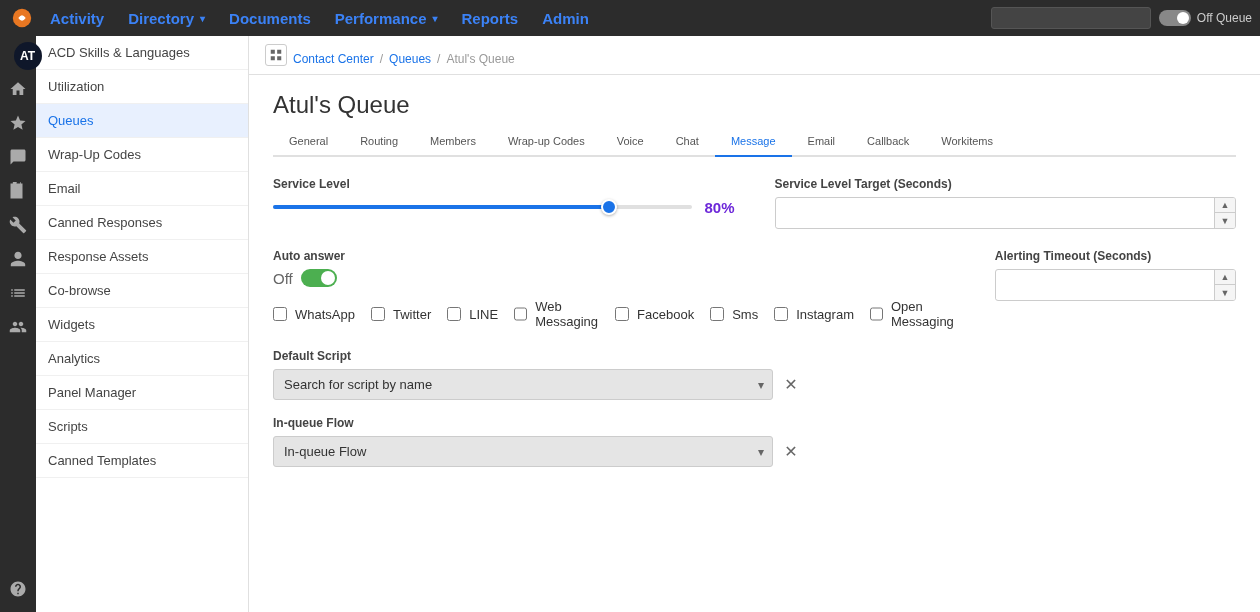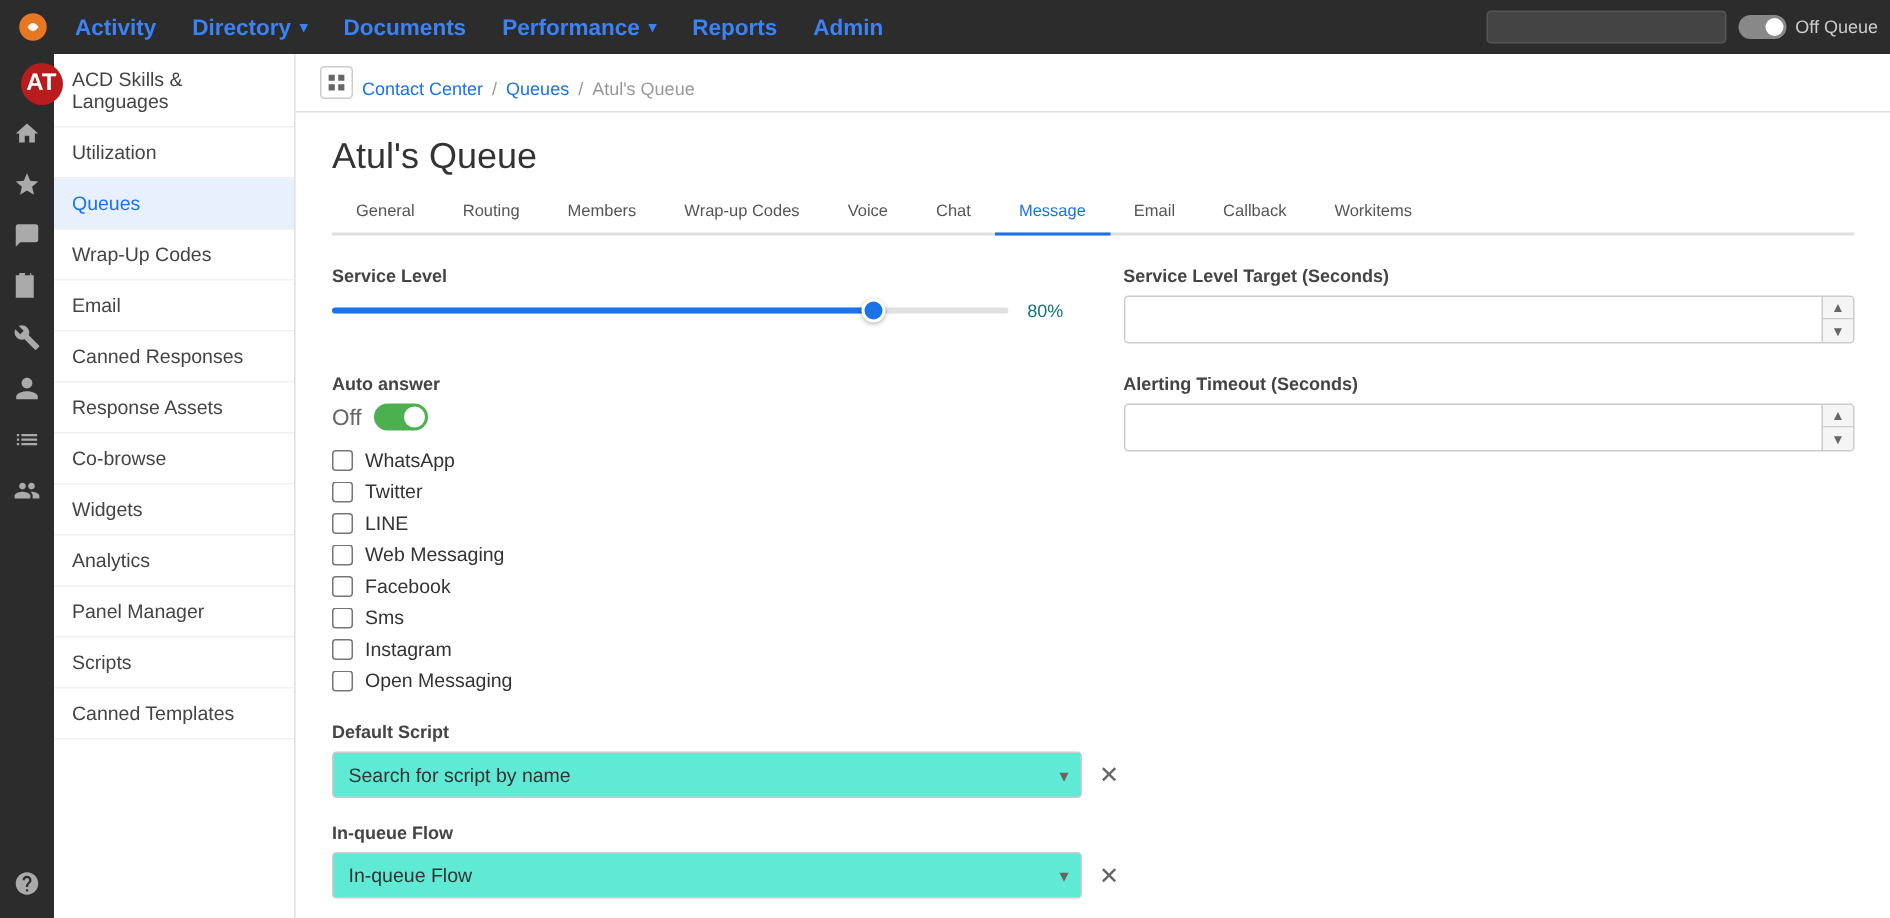"AT" .left-icon-avatar { background: #b91c1c -> #0f172a; font-size: 16px -> 12px }
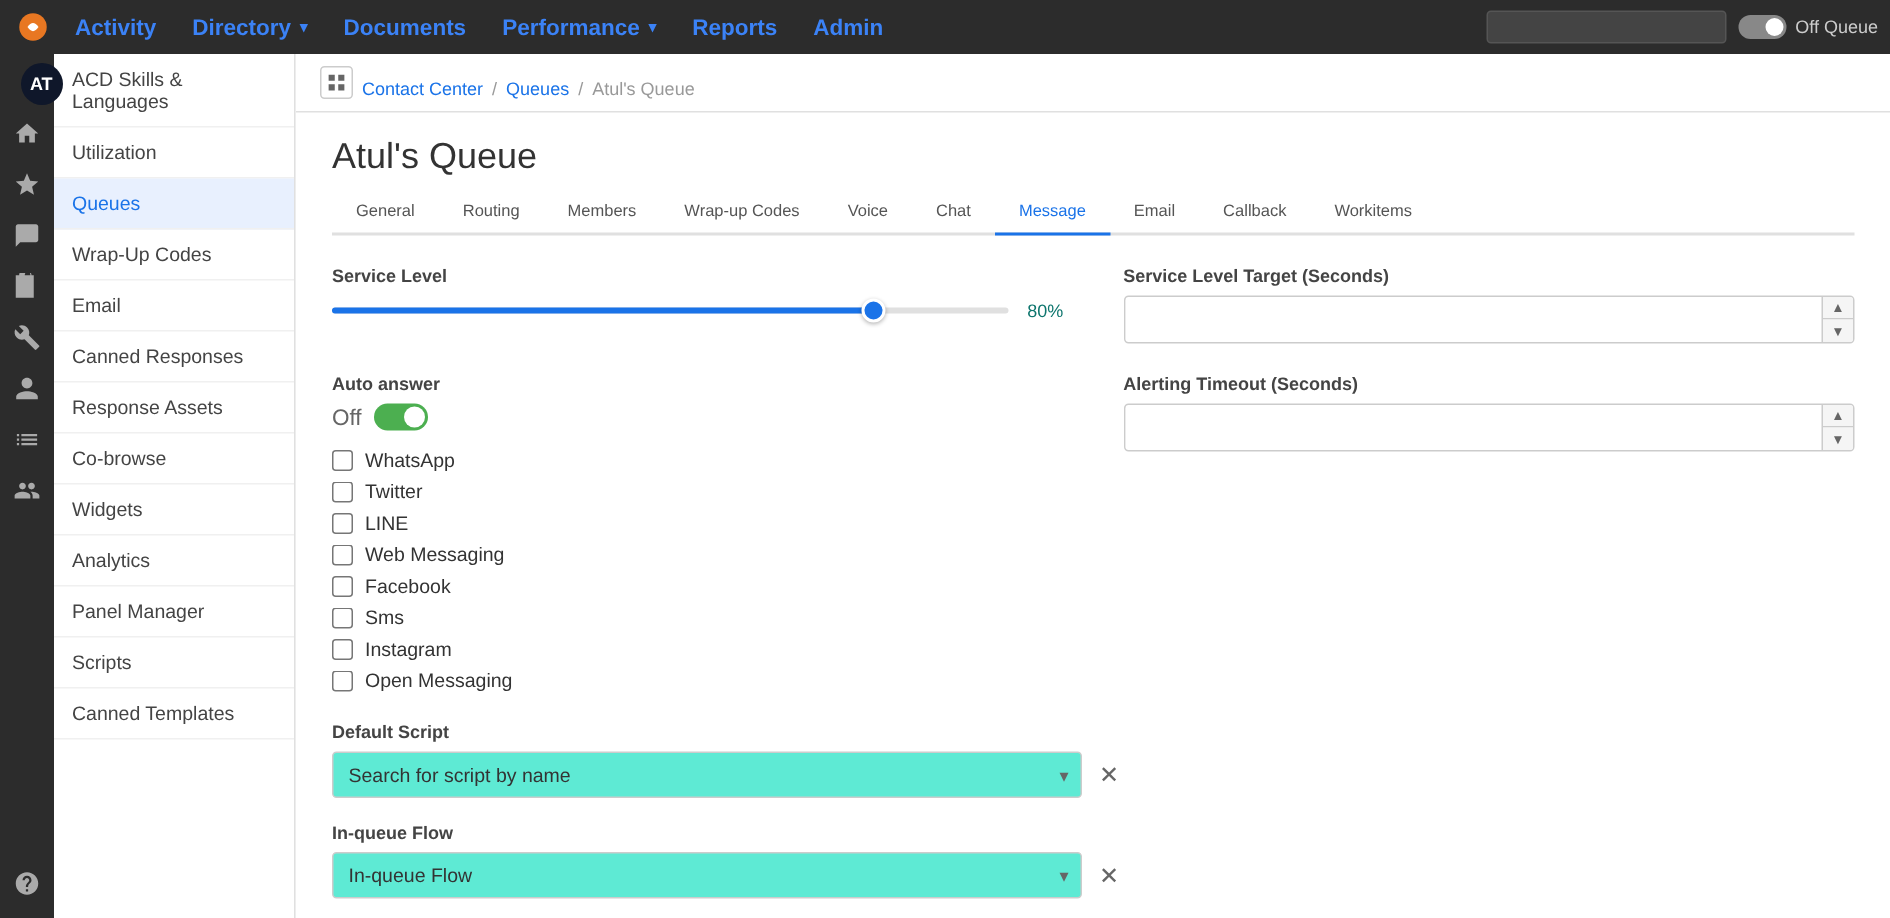"ACD Skills & Languages" .secondary-sidebar { width: 161px -> 213px }
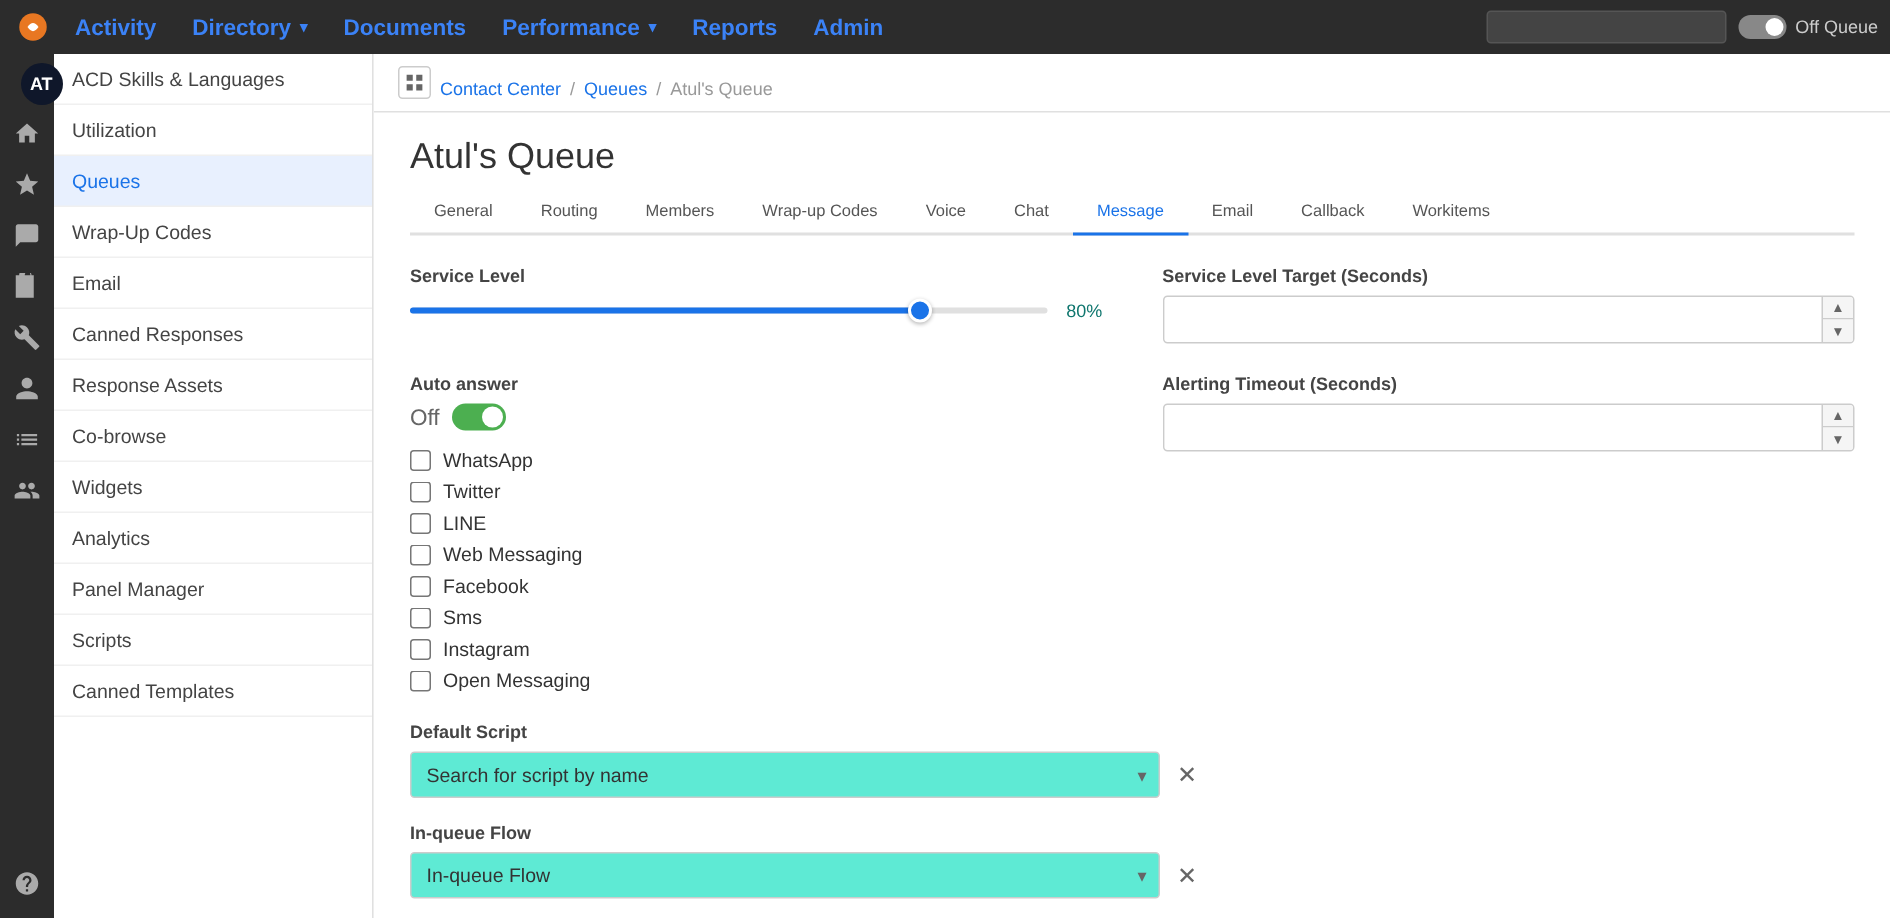"80%" .slider-value { color: #0f766e -> #6d28d9; font-size: 12px -> 15px; font-weight: none -> bold }
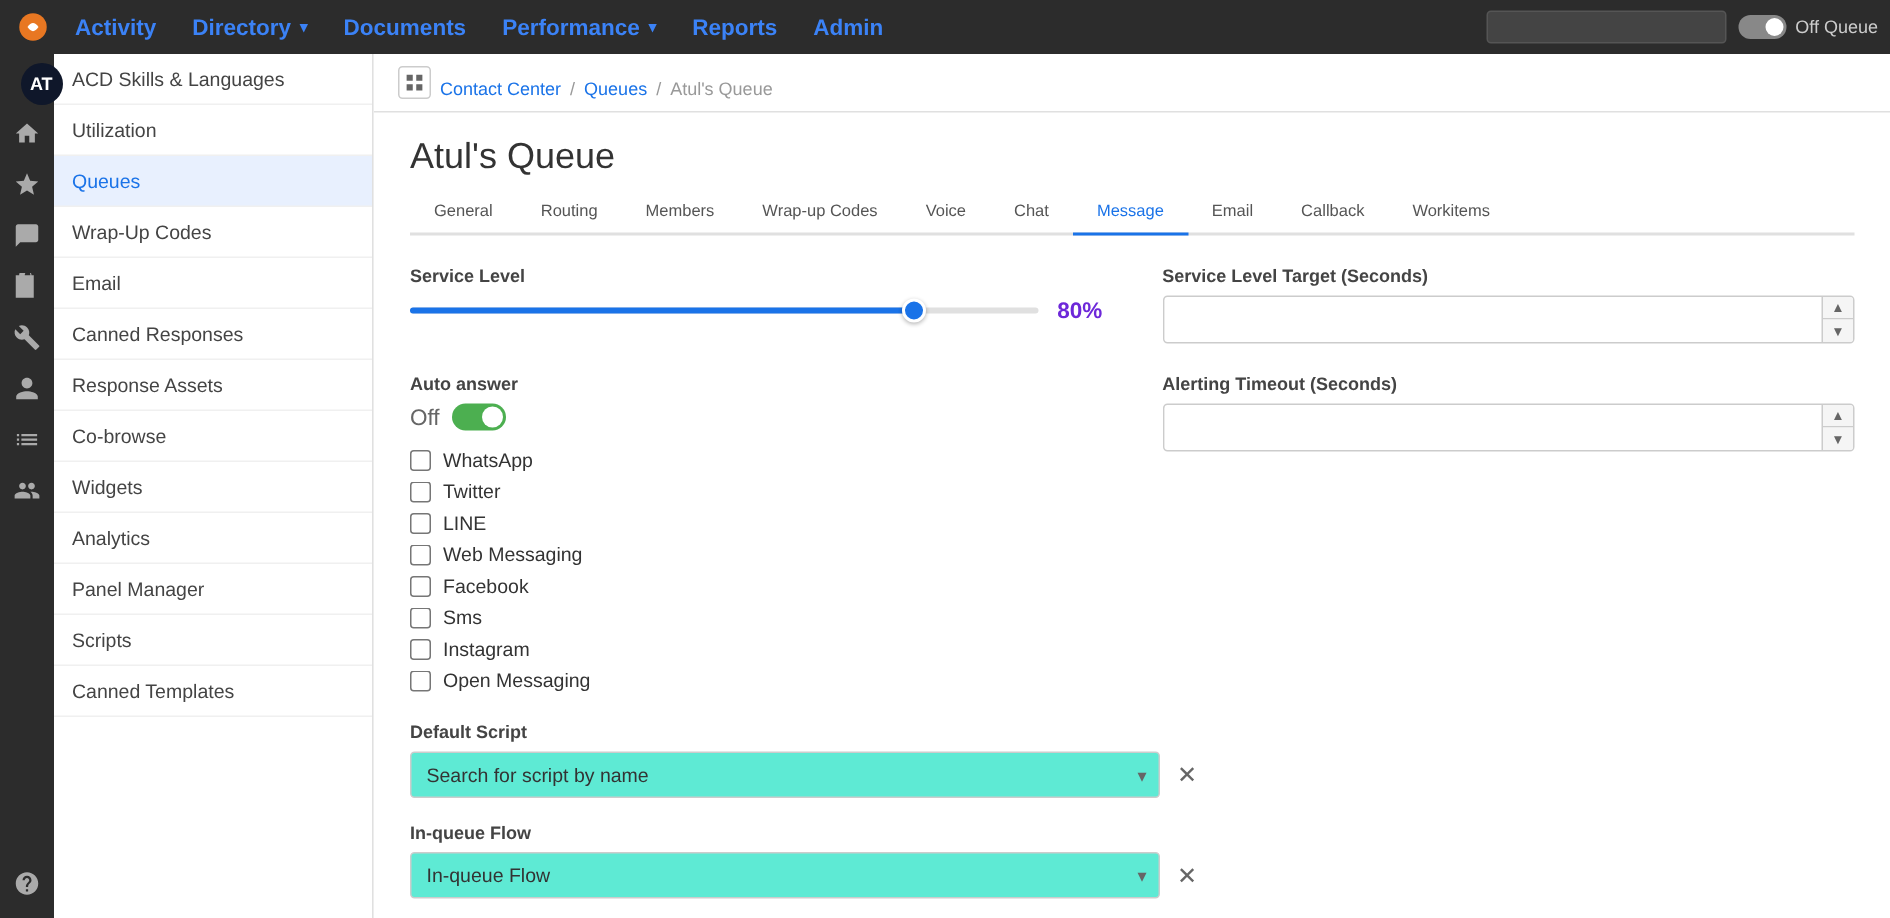"WhatsApp" .checkbox-list { flex-direction: column -> row; gap: 6px -> 16px }
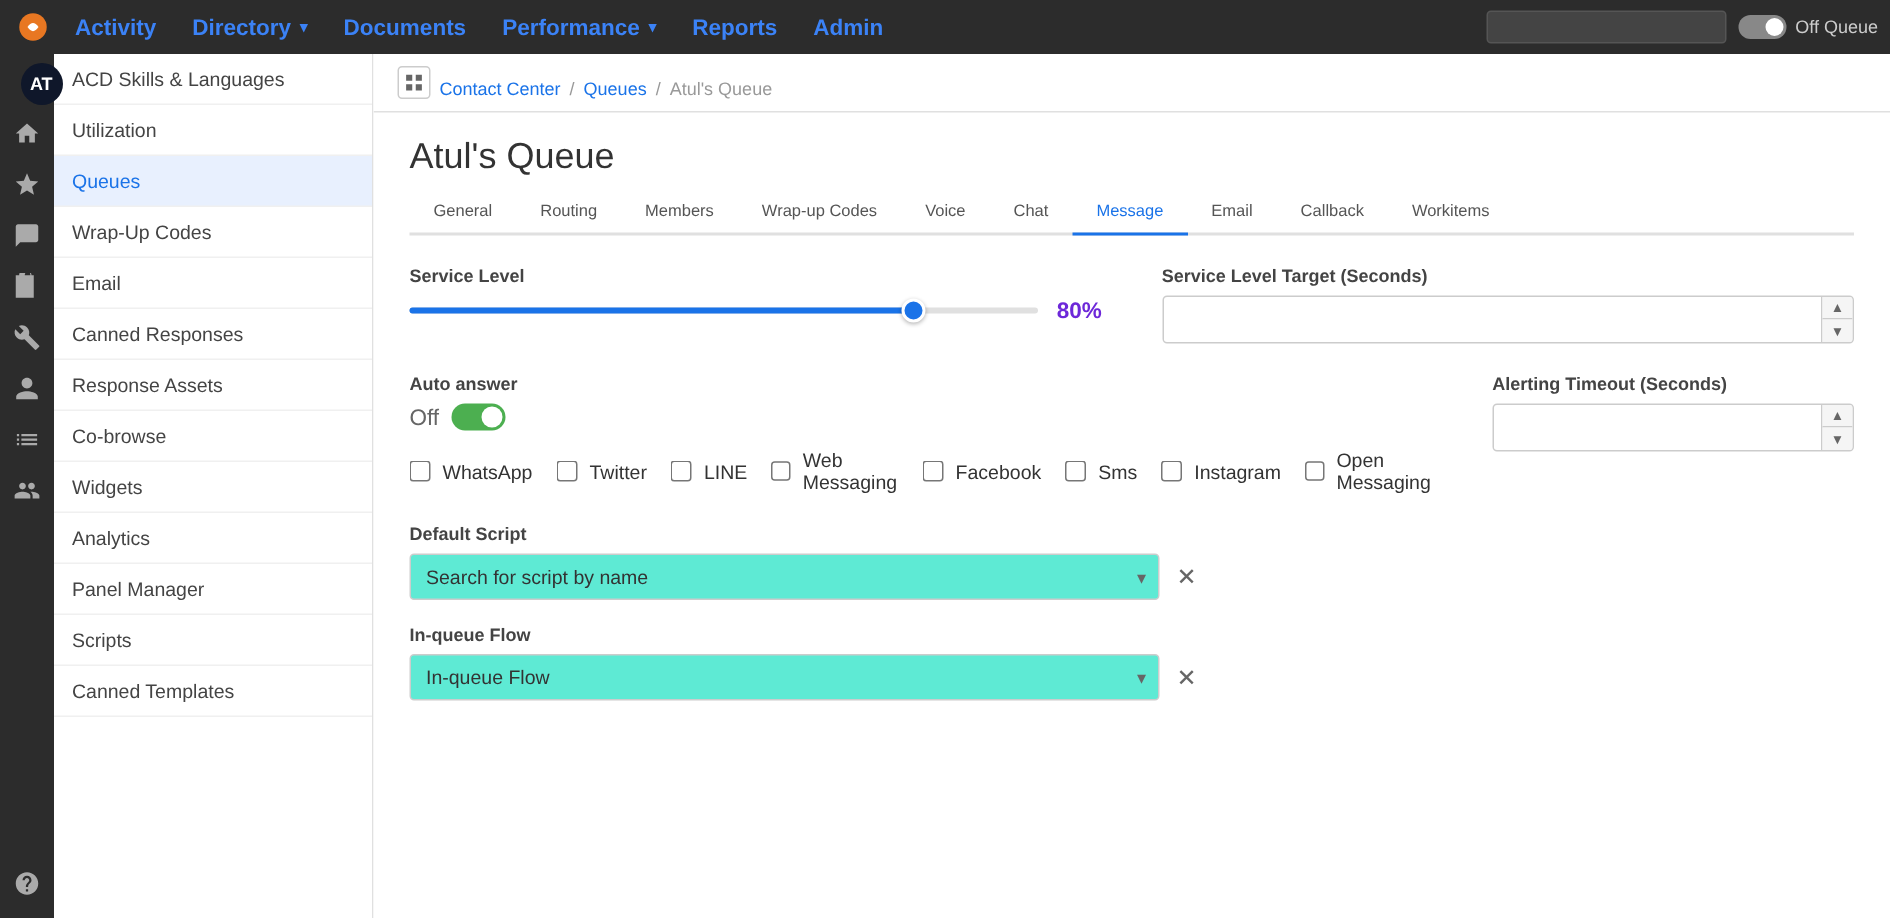"Search for script by name" .select-wrapper { background: #5eead4 -> #e5e5e5 }
